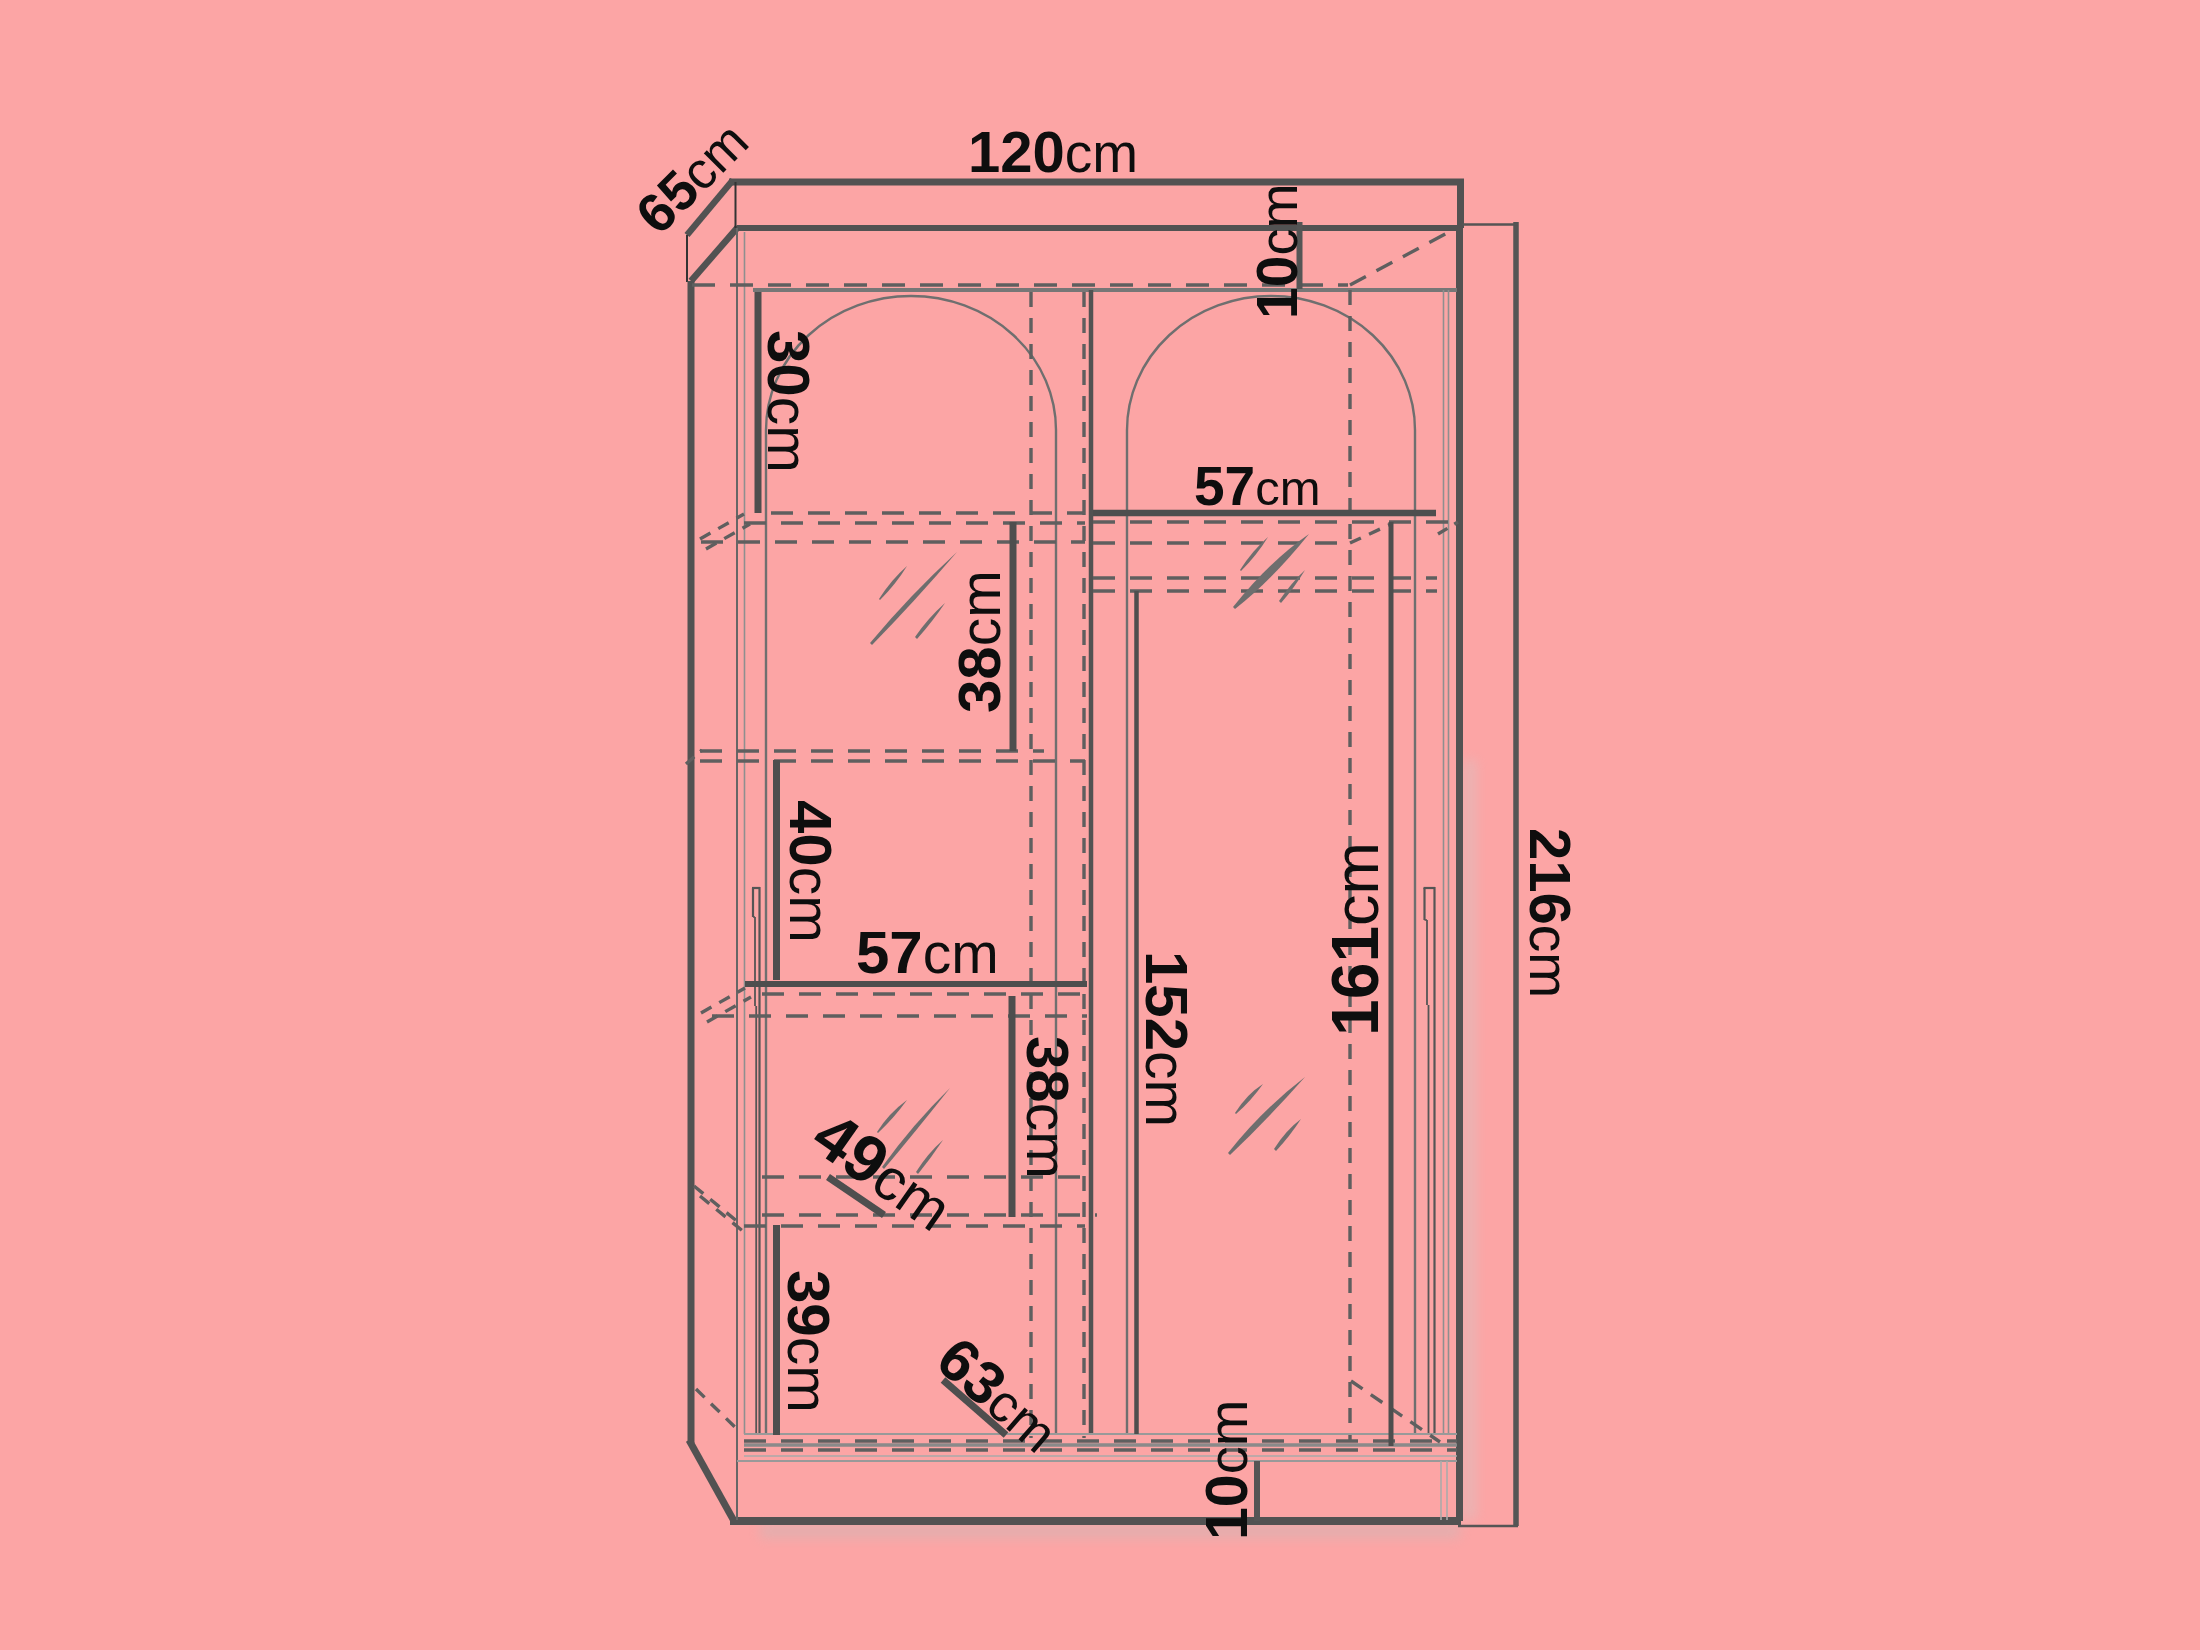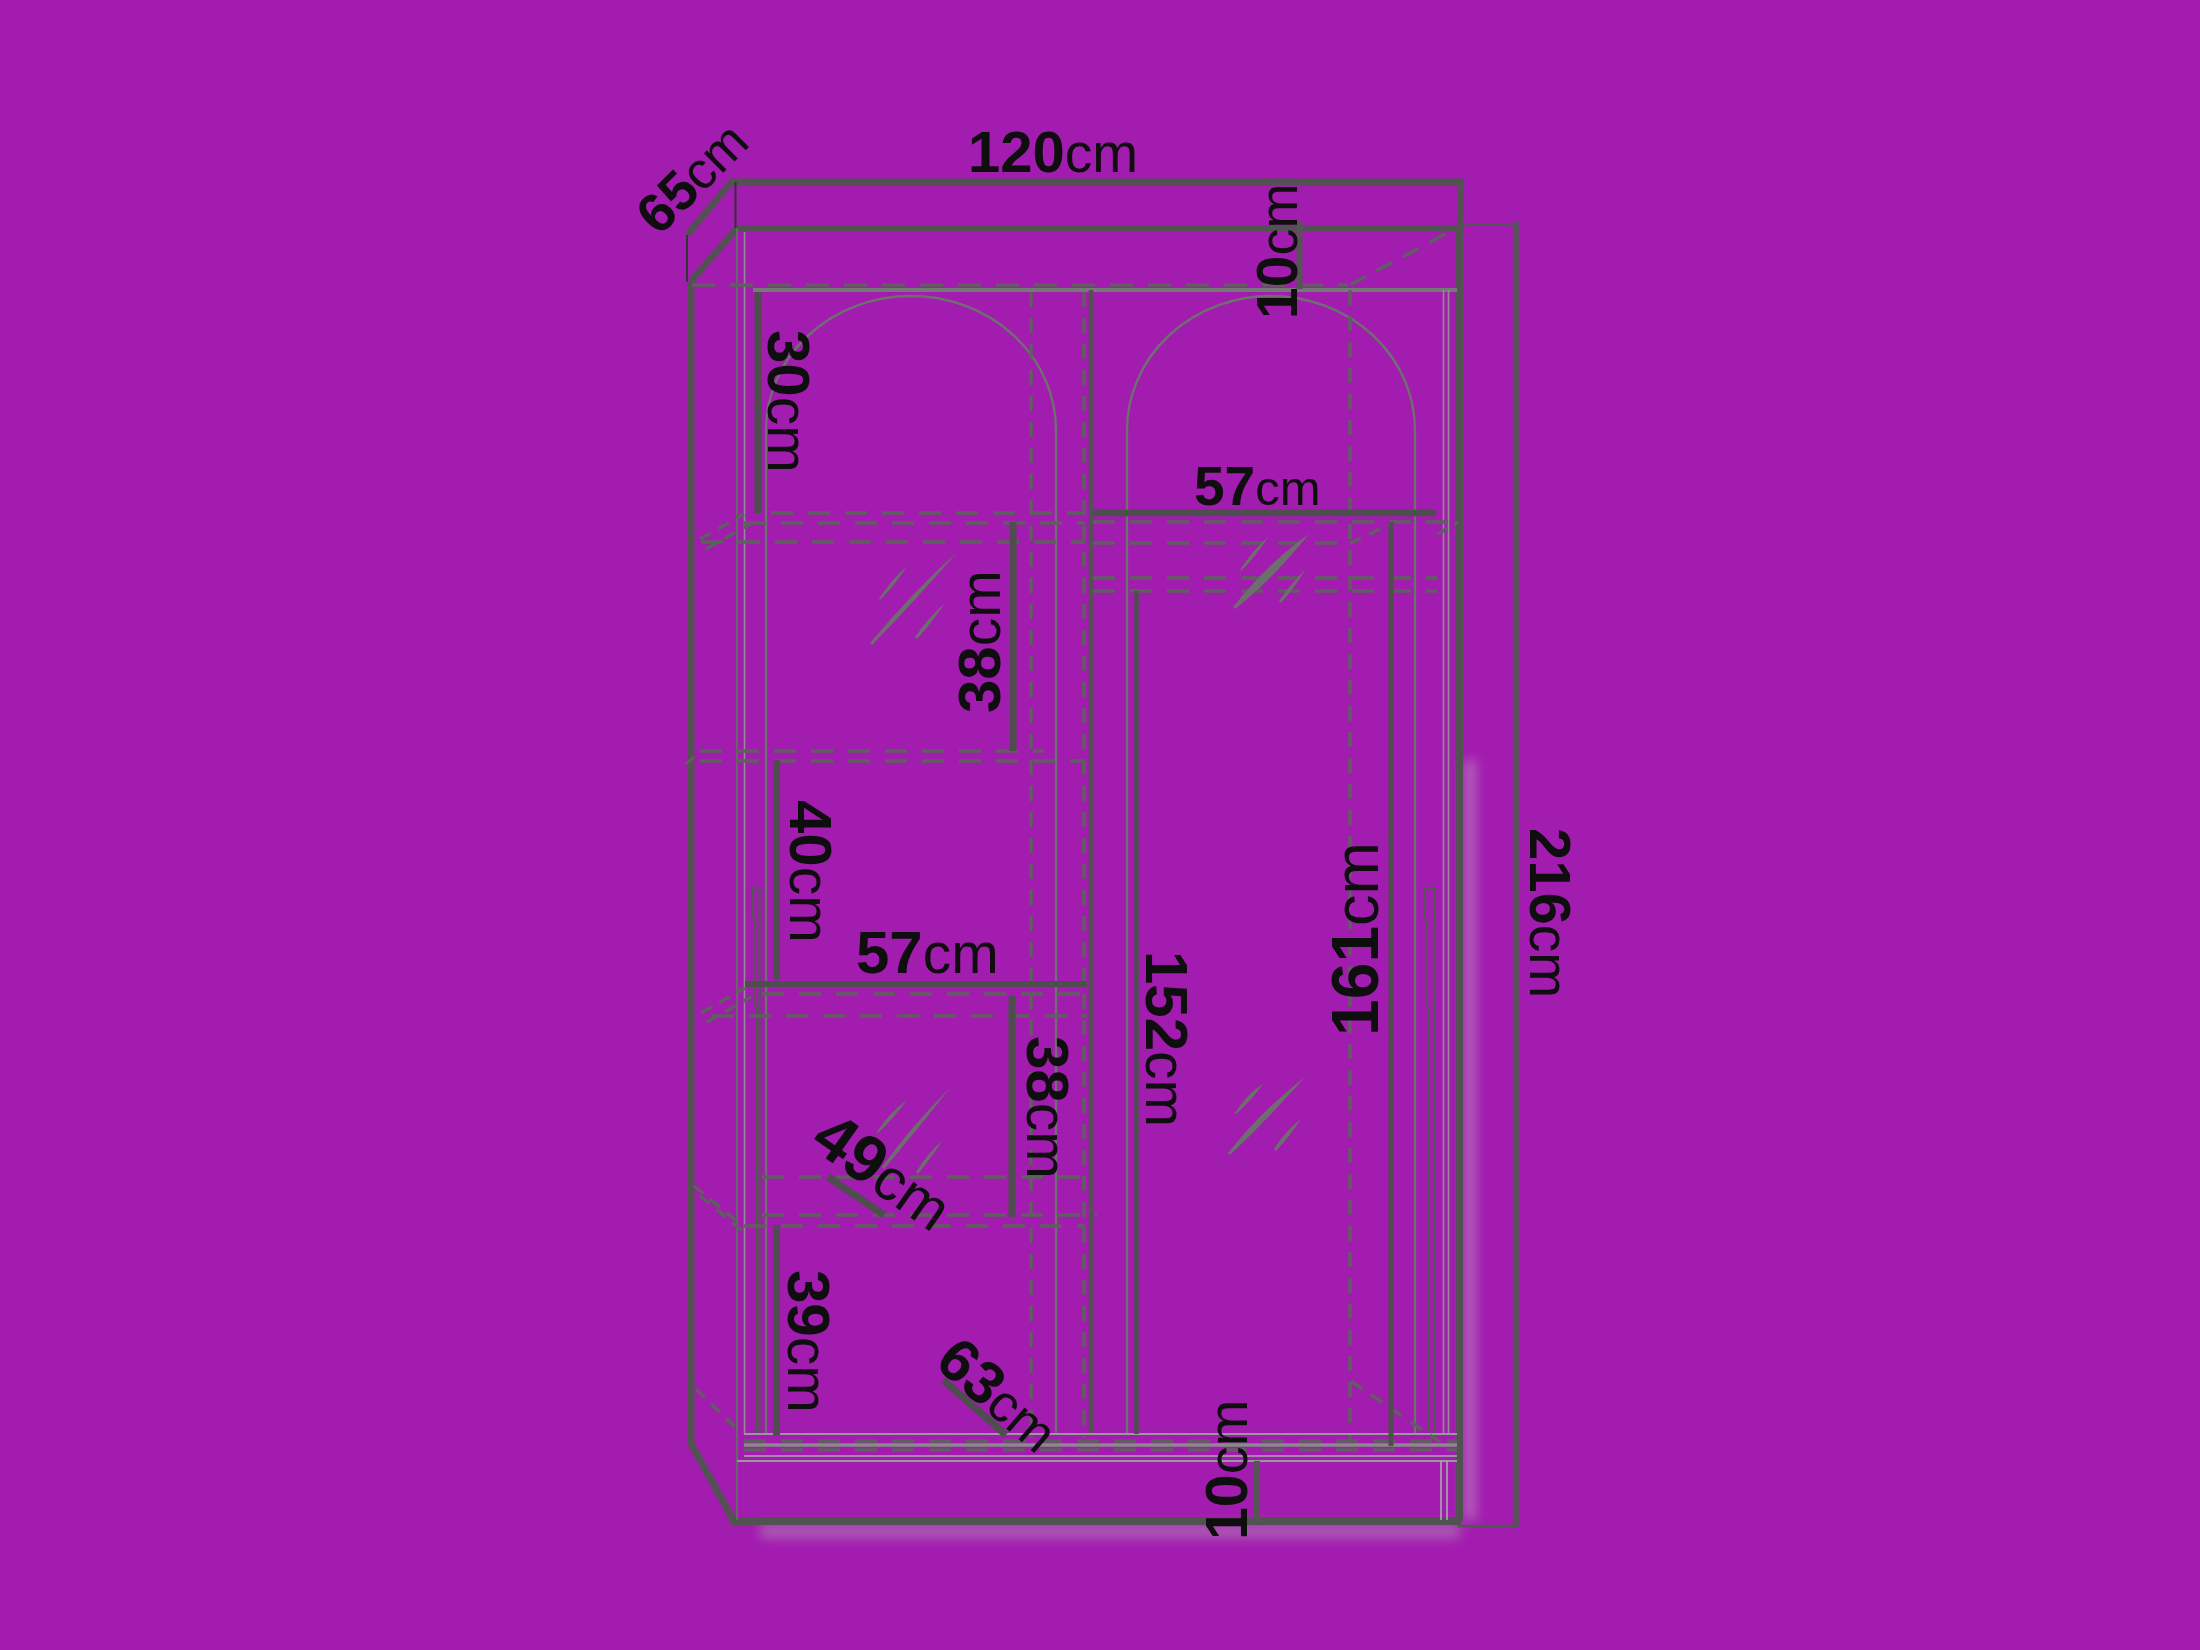"120cm" .page { background: #a21caf -> #fca5a5 }
